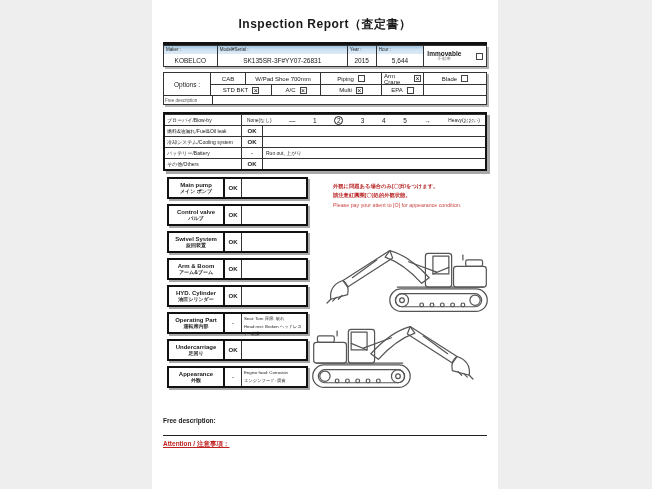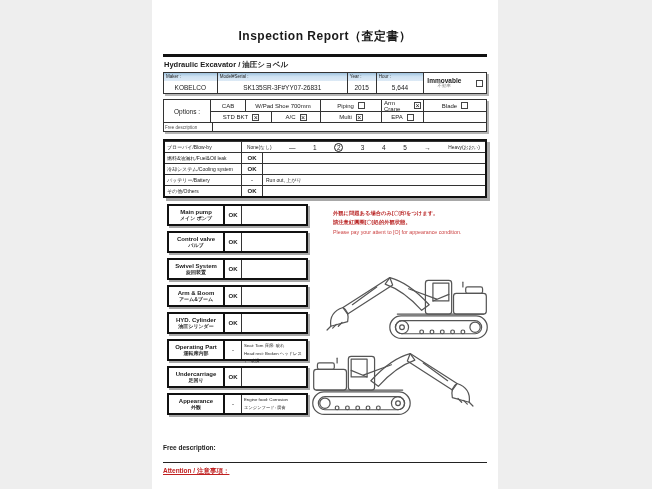"Inspection Report（査定書）" .title { padding-top: 28px -> 16px }
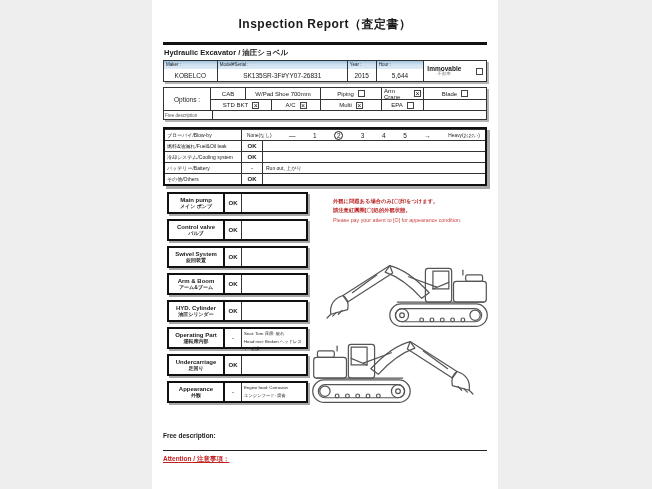"Hydraulic Excavator / 油圧ショベル" div.subtitle { html: <div>Hydraulic Excavator / 油圧ショベル</div> -> none }
